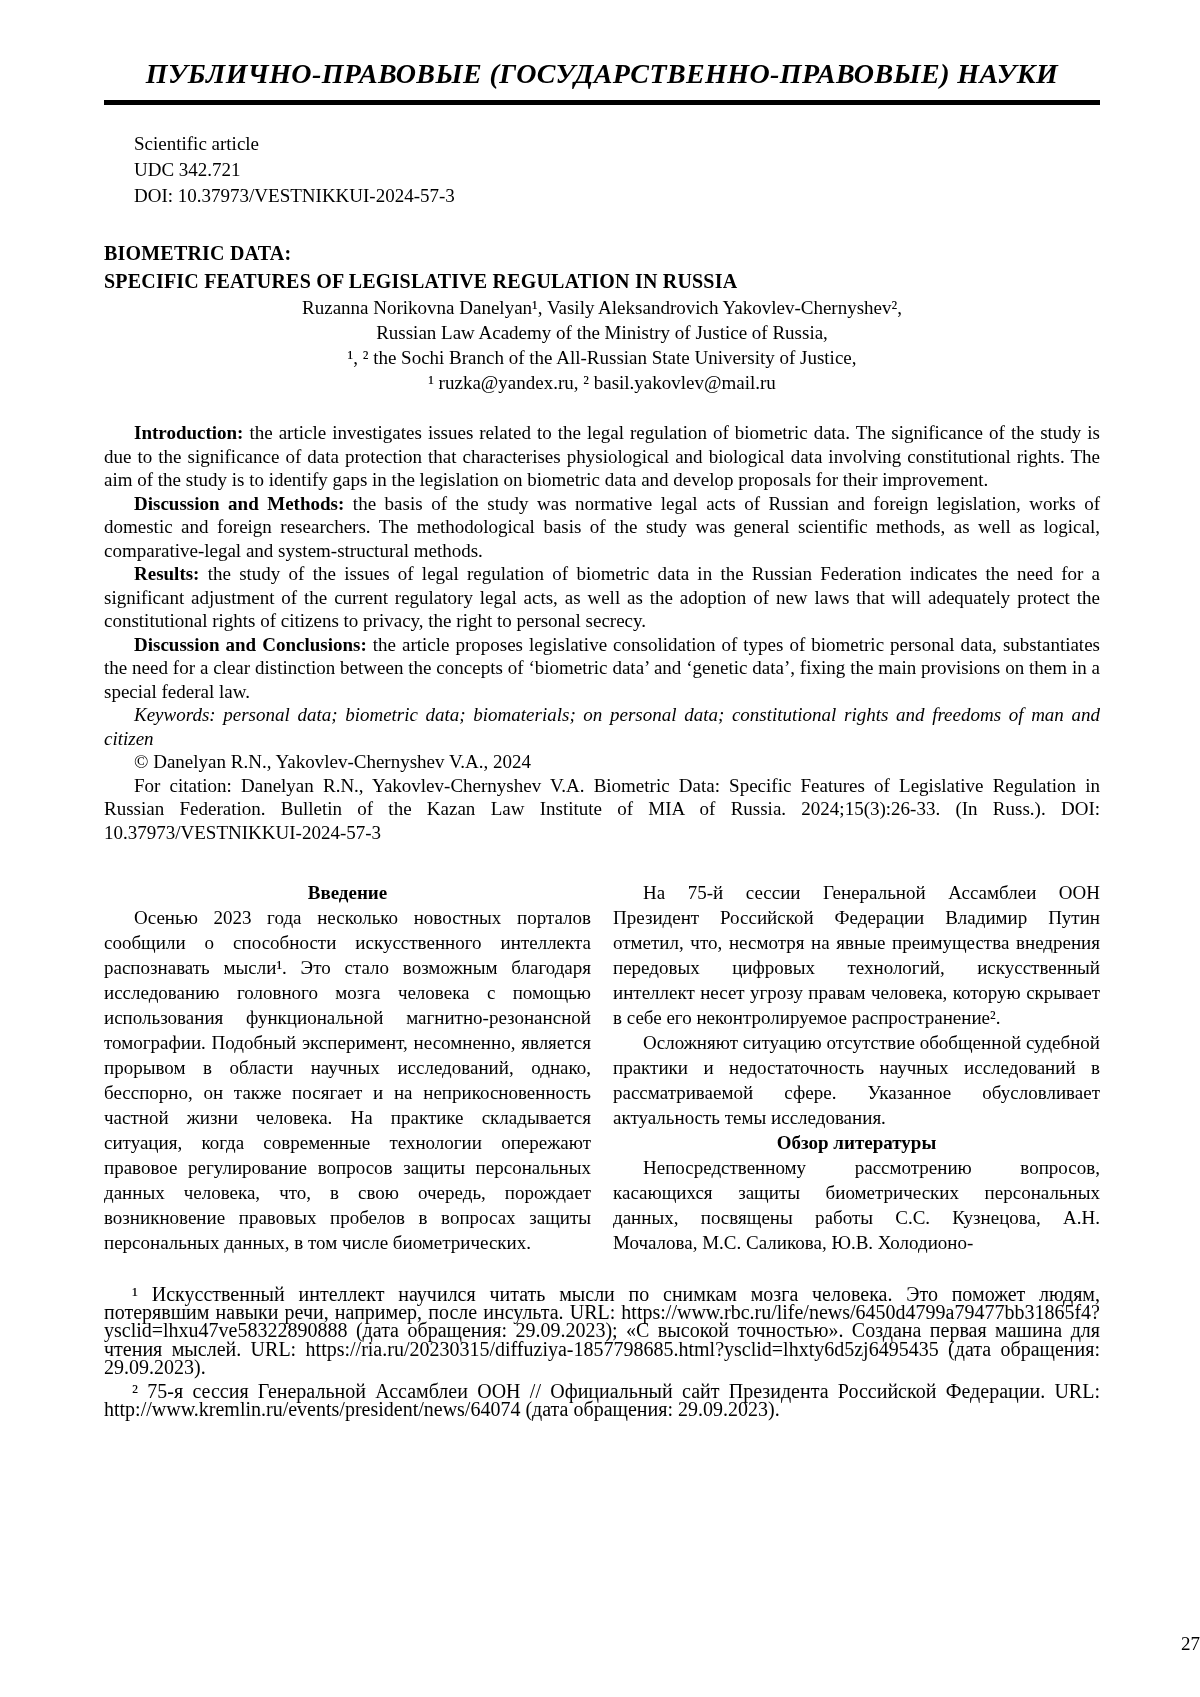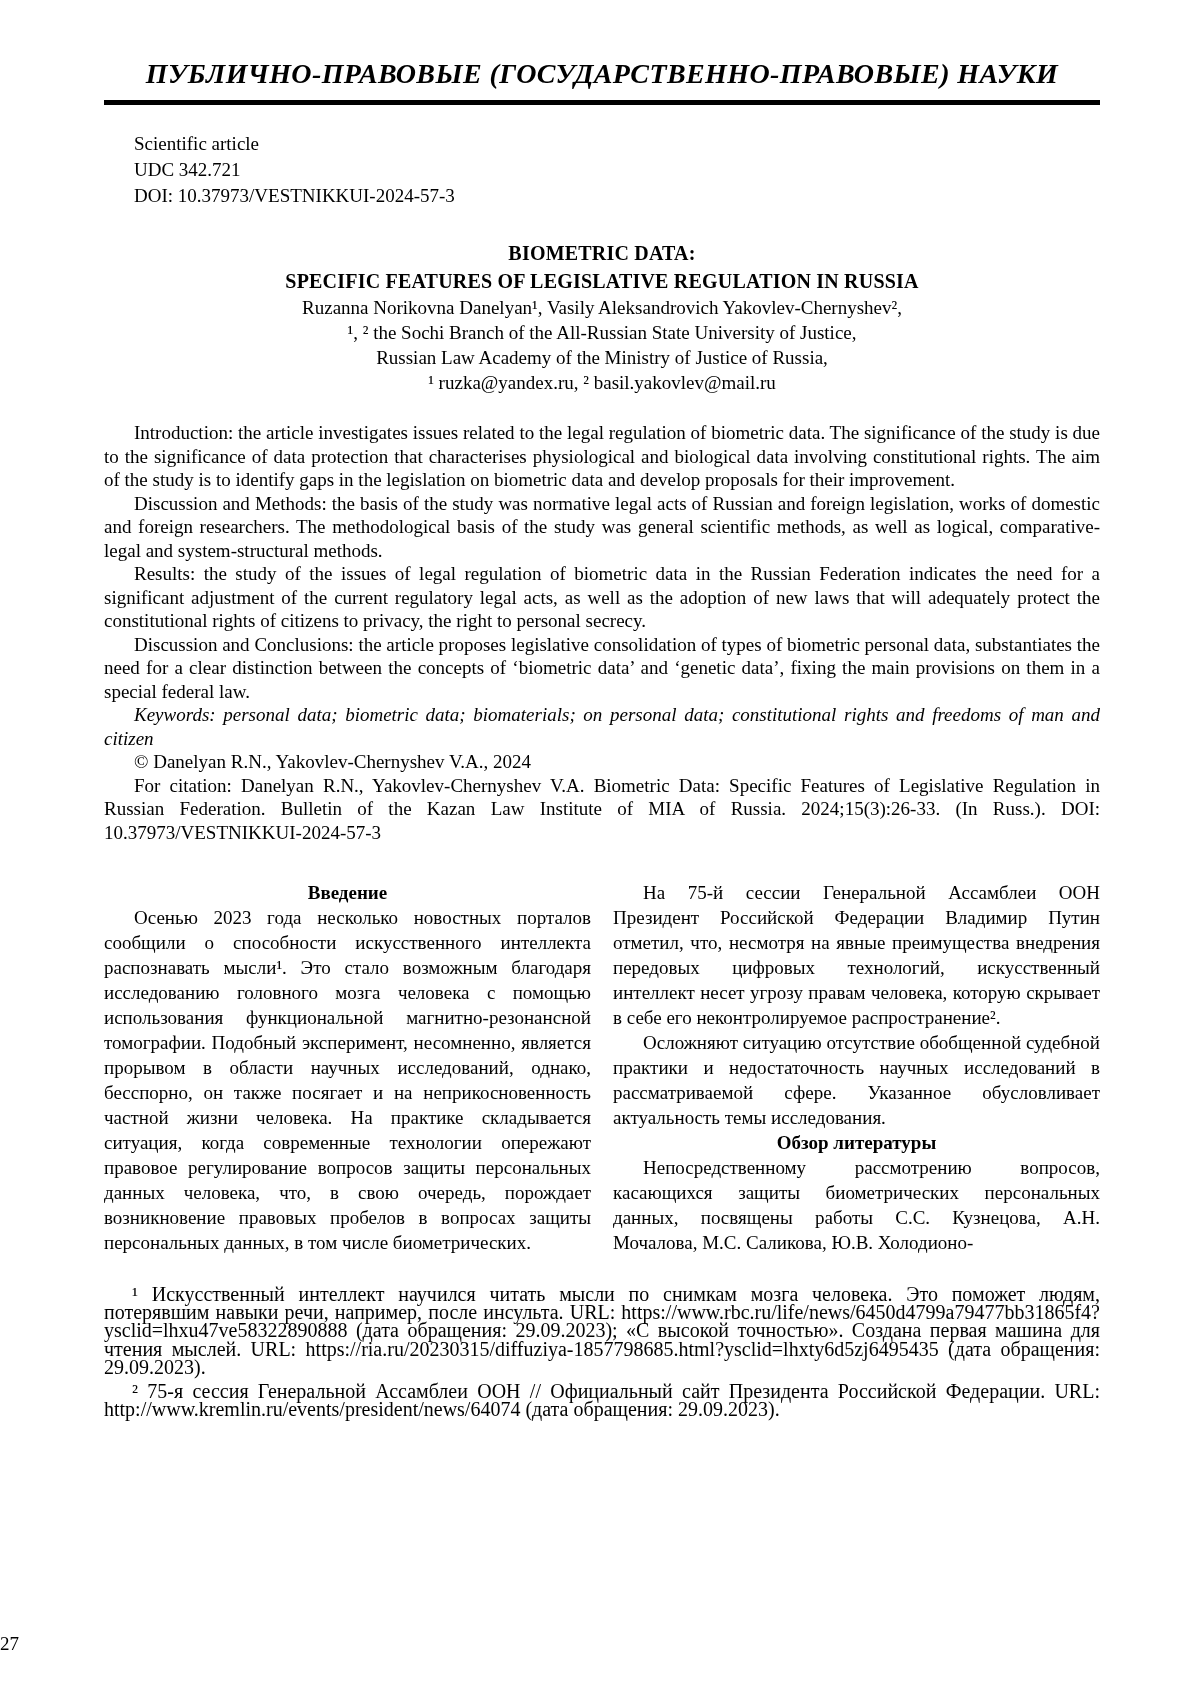"BIOMETRIC DATA:" .article-title { text-align: center -> none }
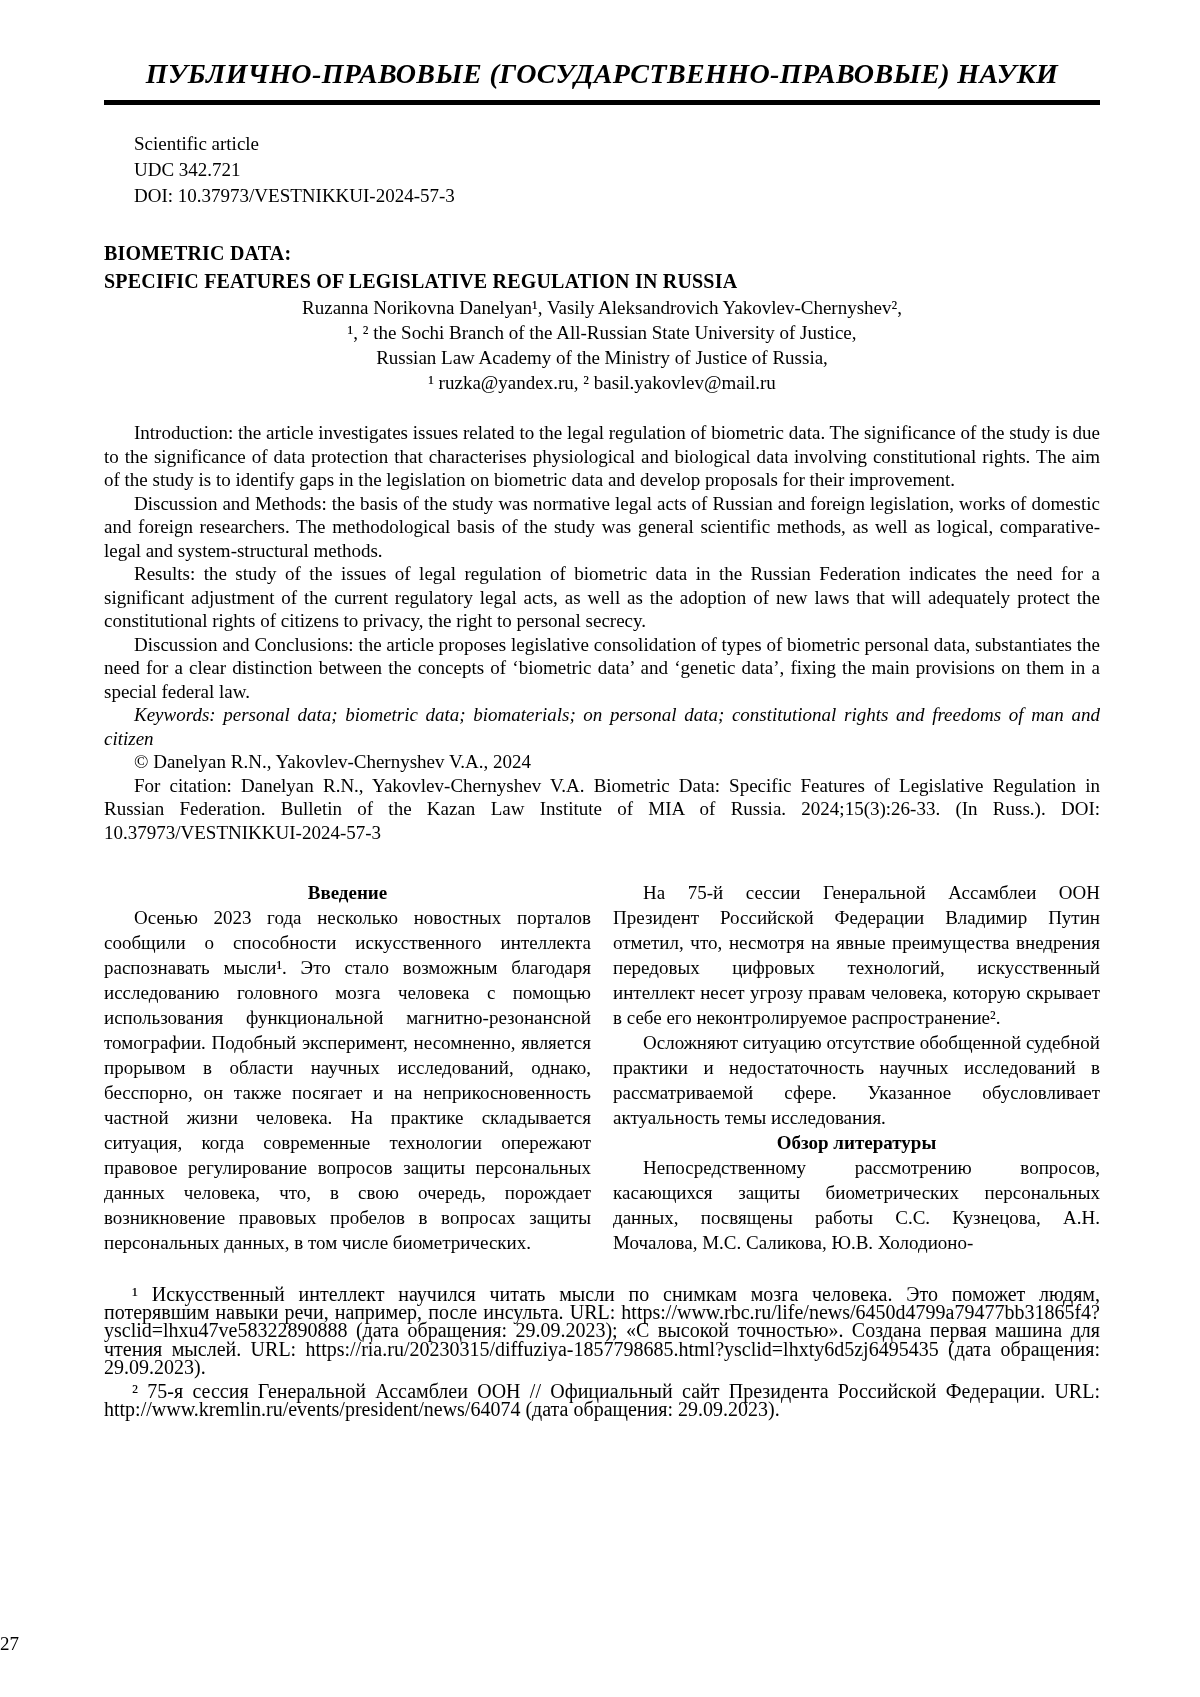"¹, ² the Sochi Branch" div { order: before "Russian Law Academy of the" -> after "Russian Law Academy of the" }
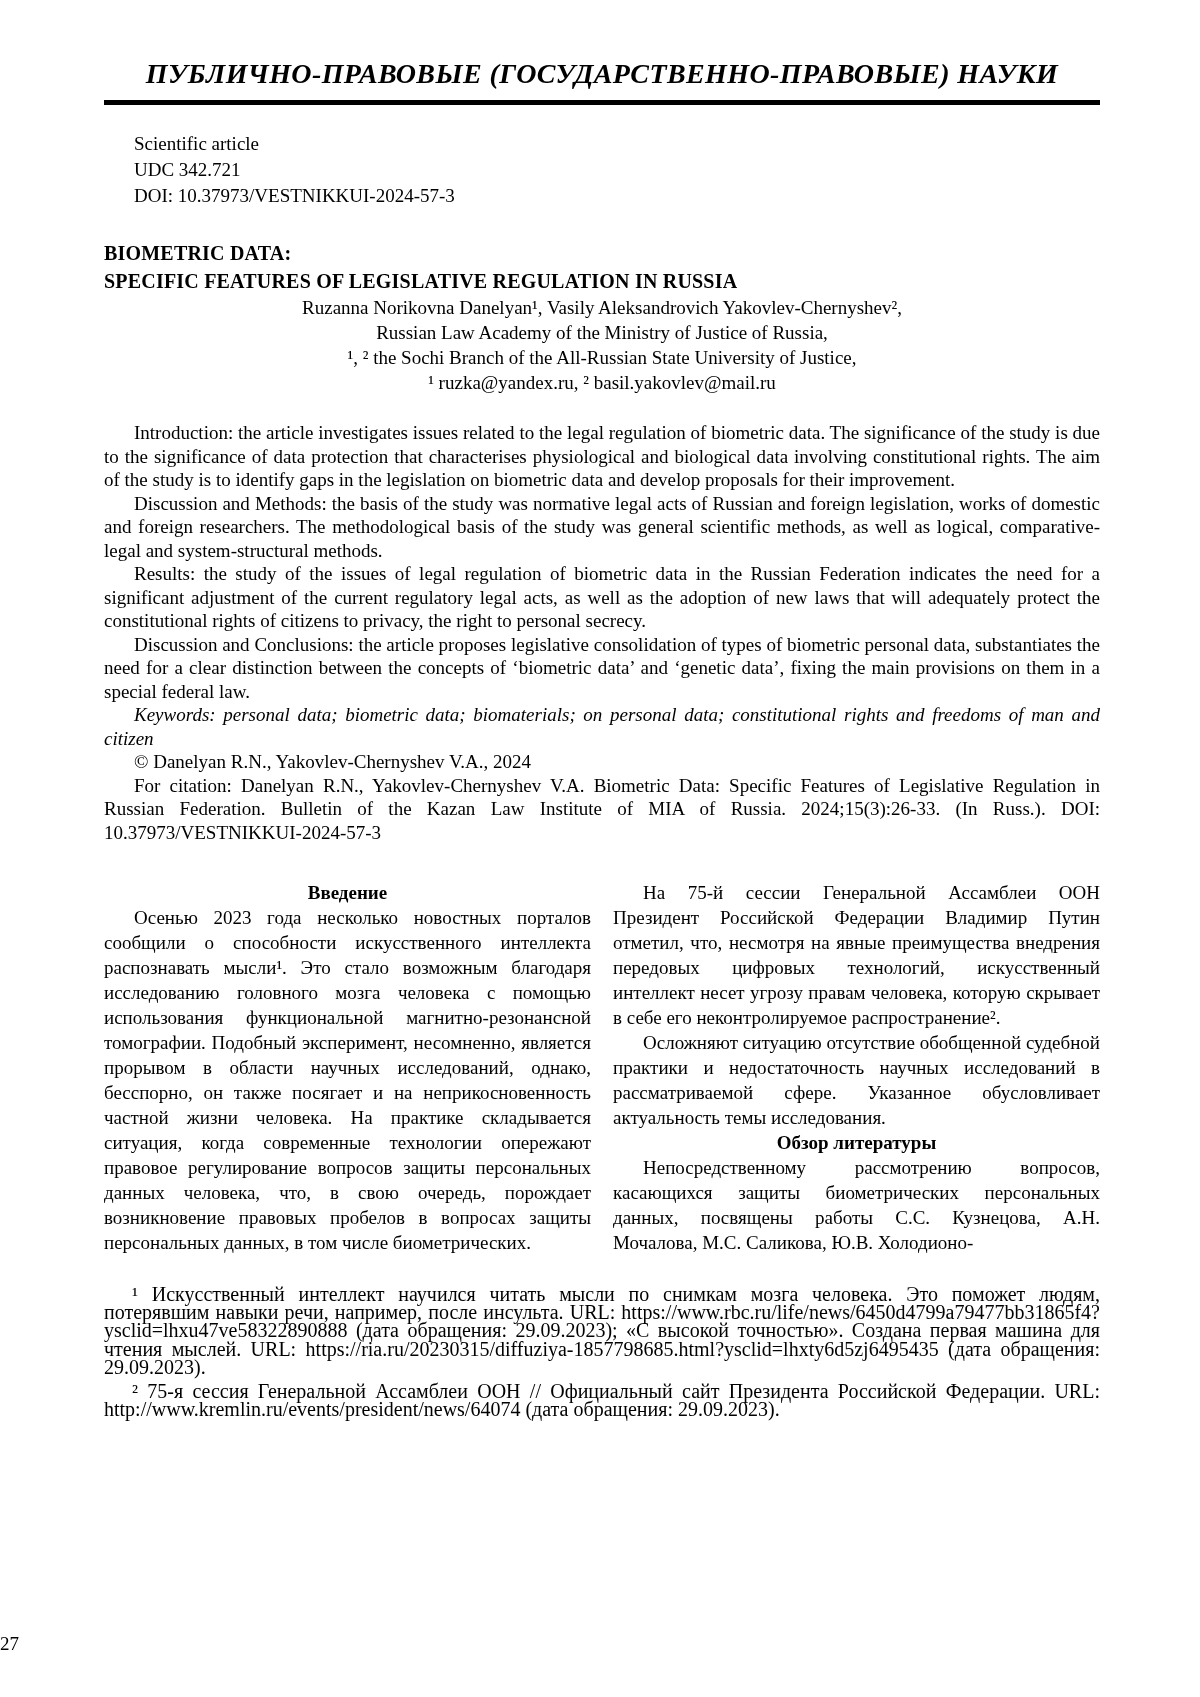"Introduction:" .lead { font-weight: normal -> bold }
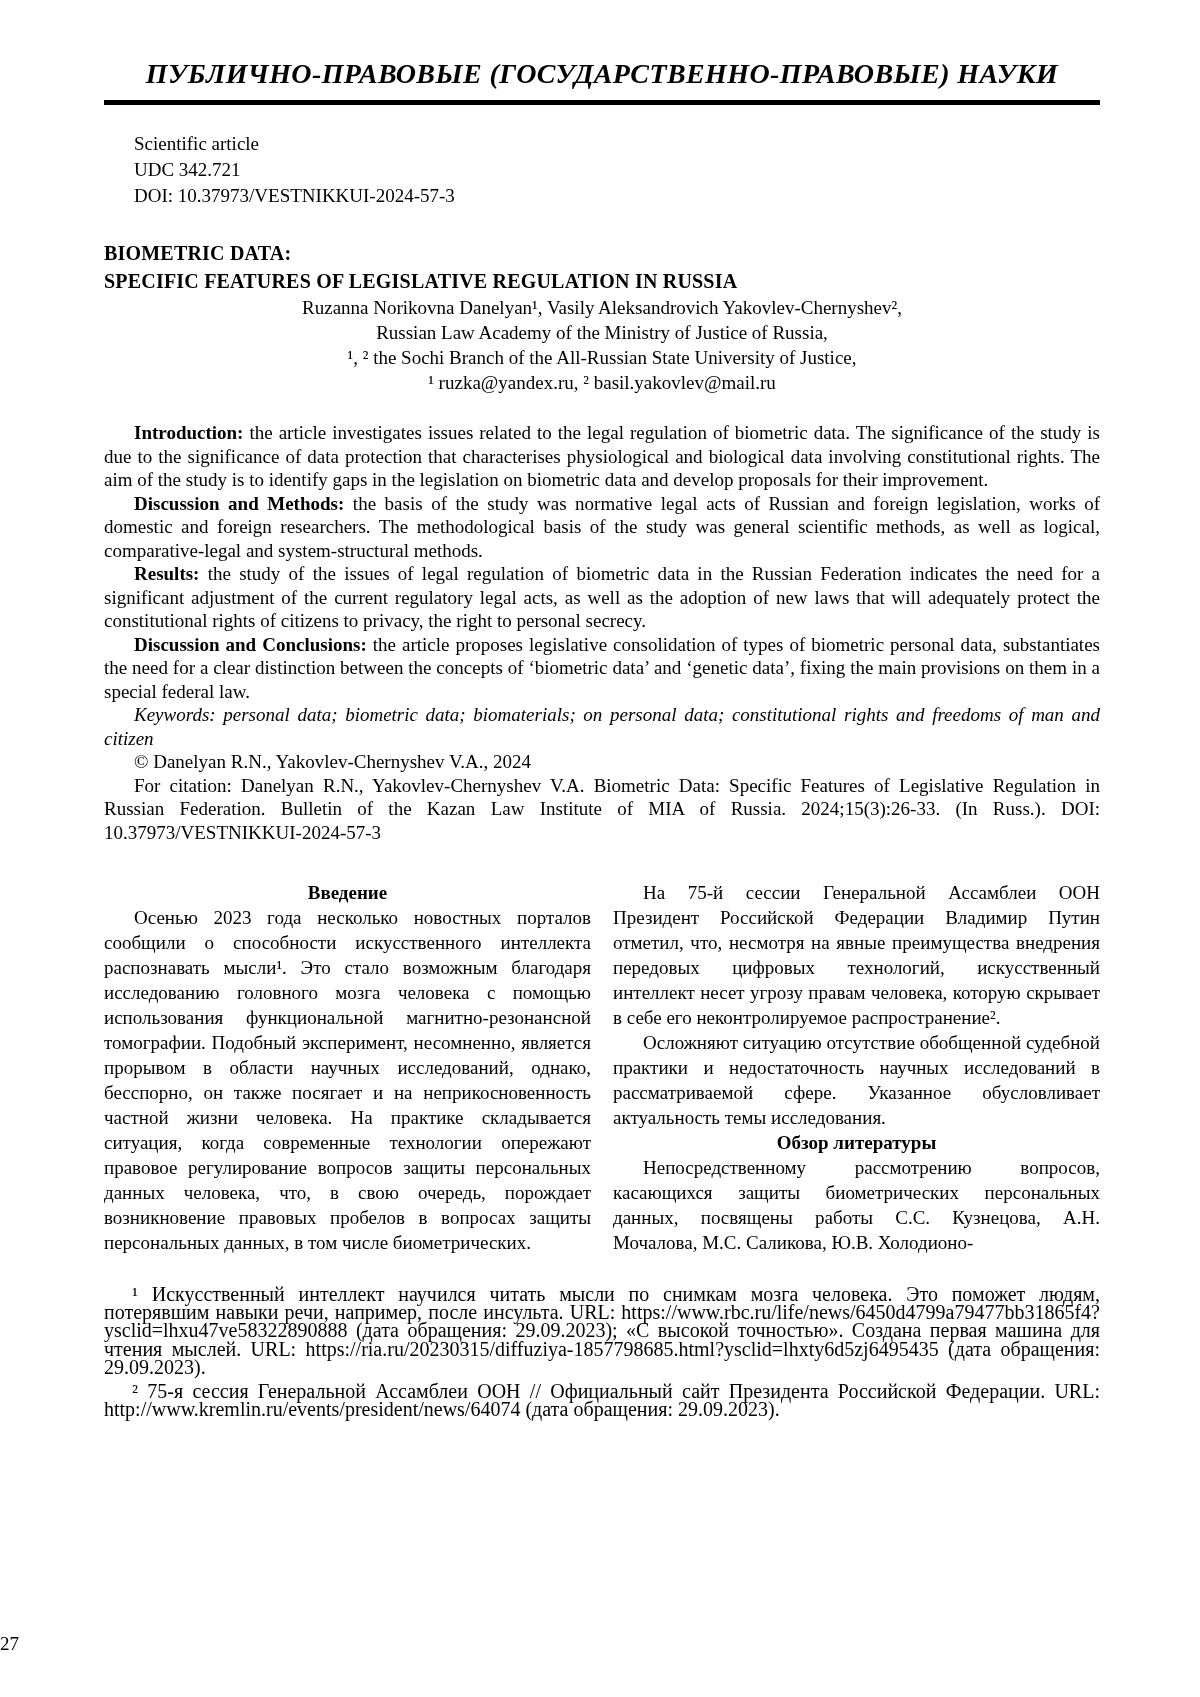"27" .page-number { text-align: left -> right }
